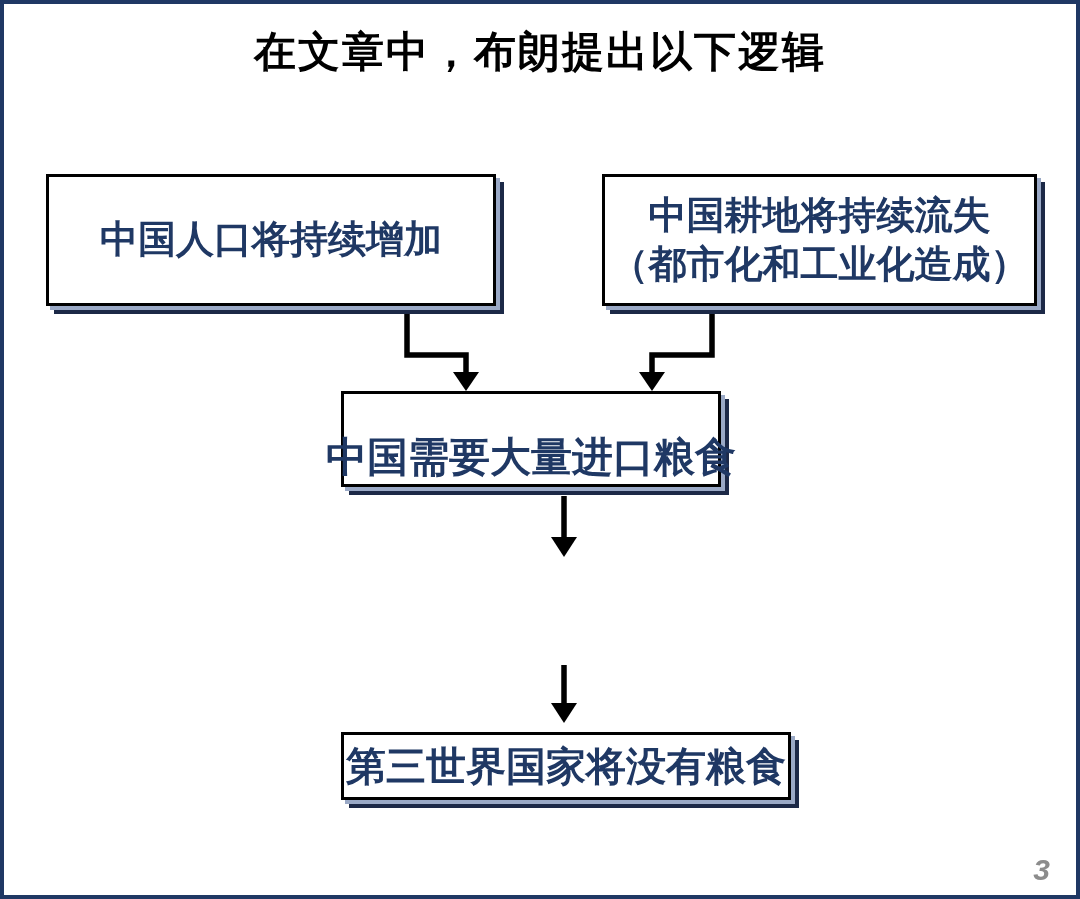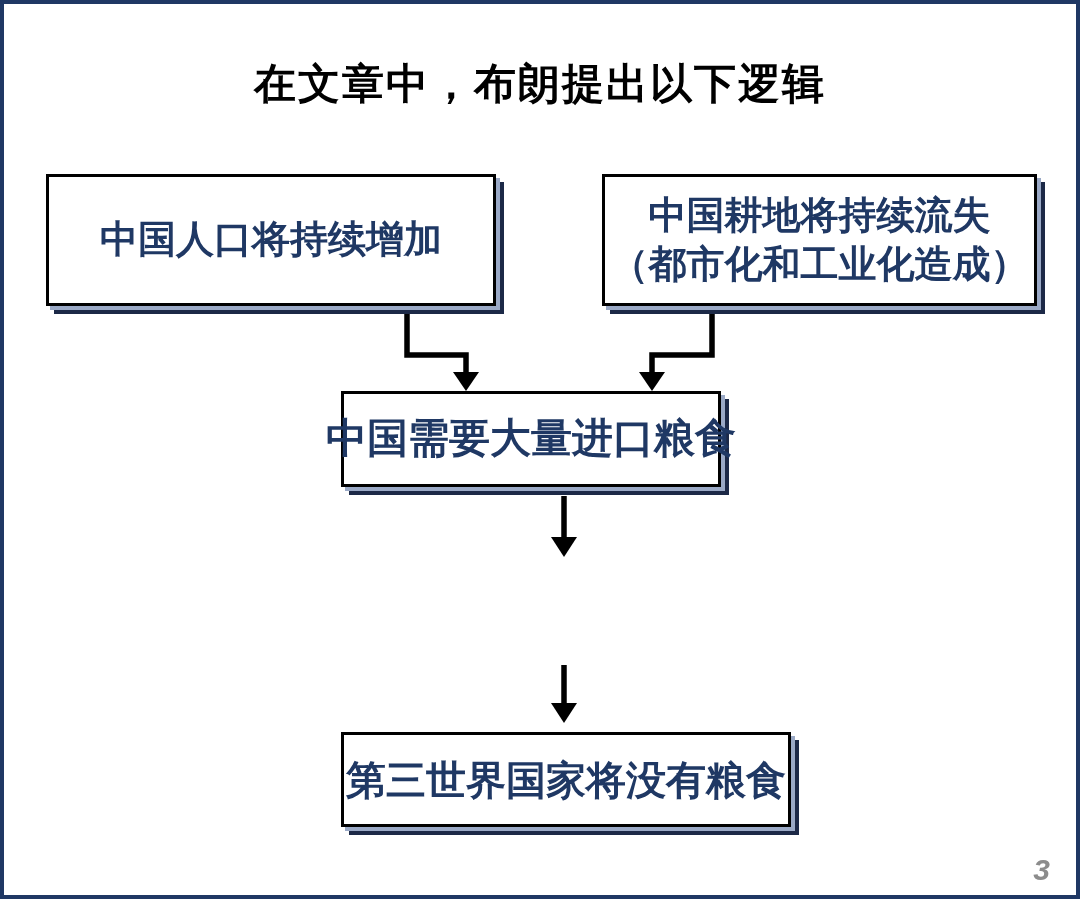"在文章中，布朗提出以下逻辑" .slide-title { top: 52px -> 20px }
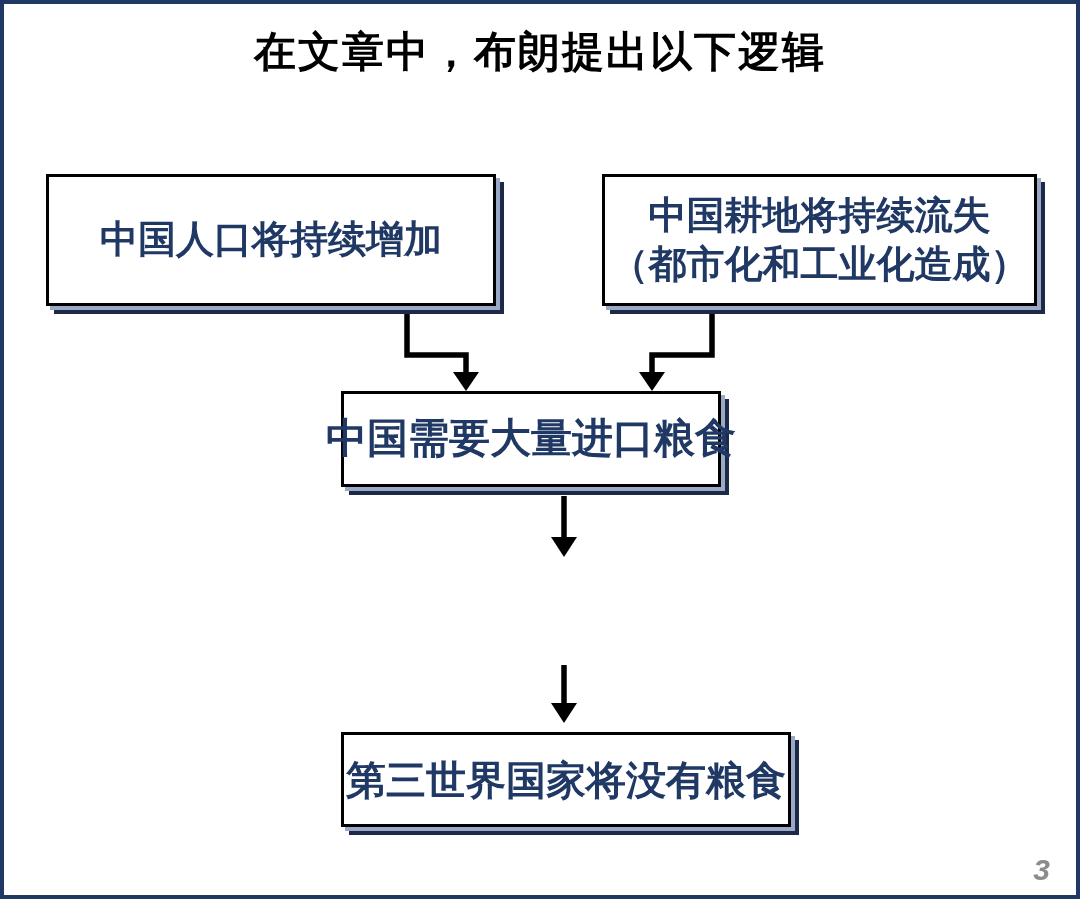"中国需要大量进口粮食" #node-import { justify-content: none -> flex-end }
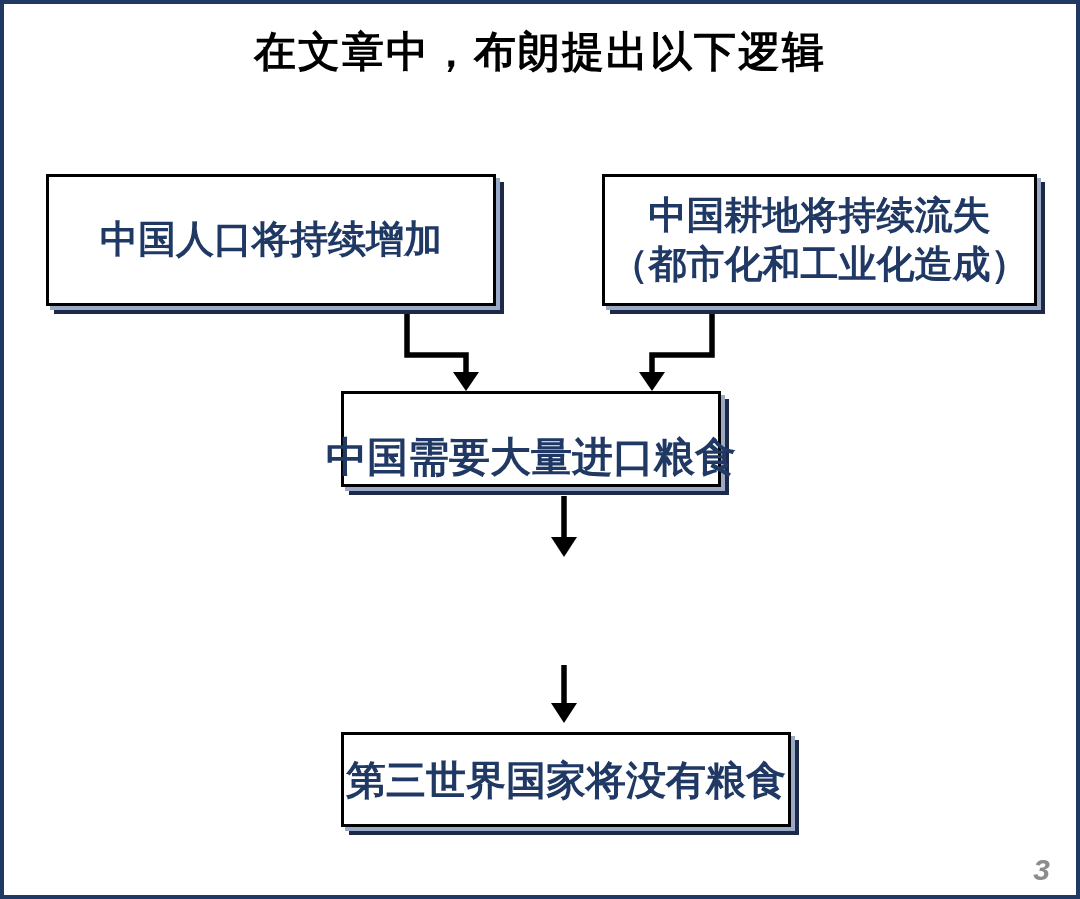"第三世界国家将没有粮食" #node-thirdworld { height: 95px -> 68px }
